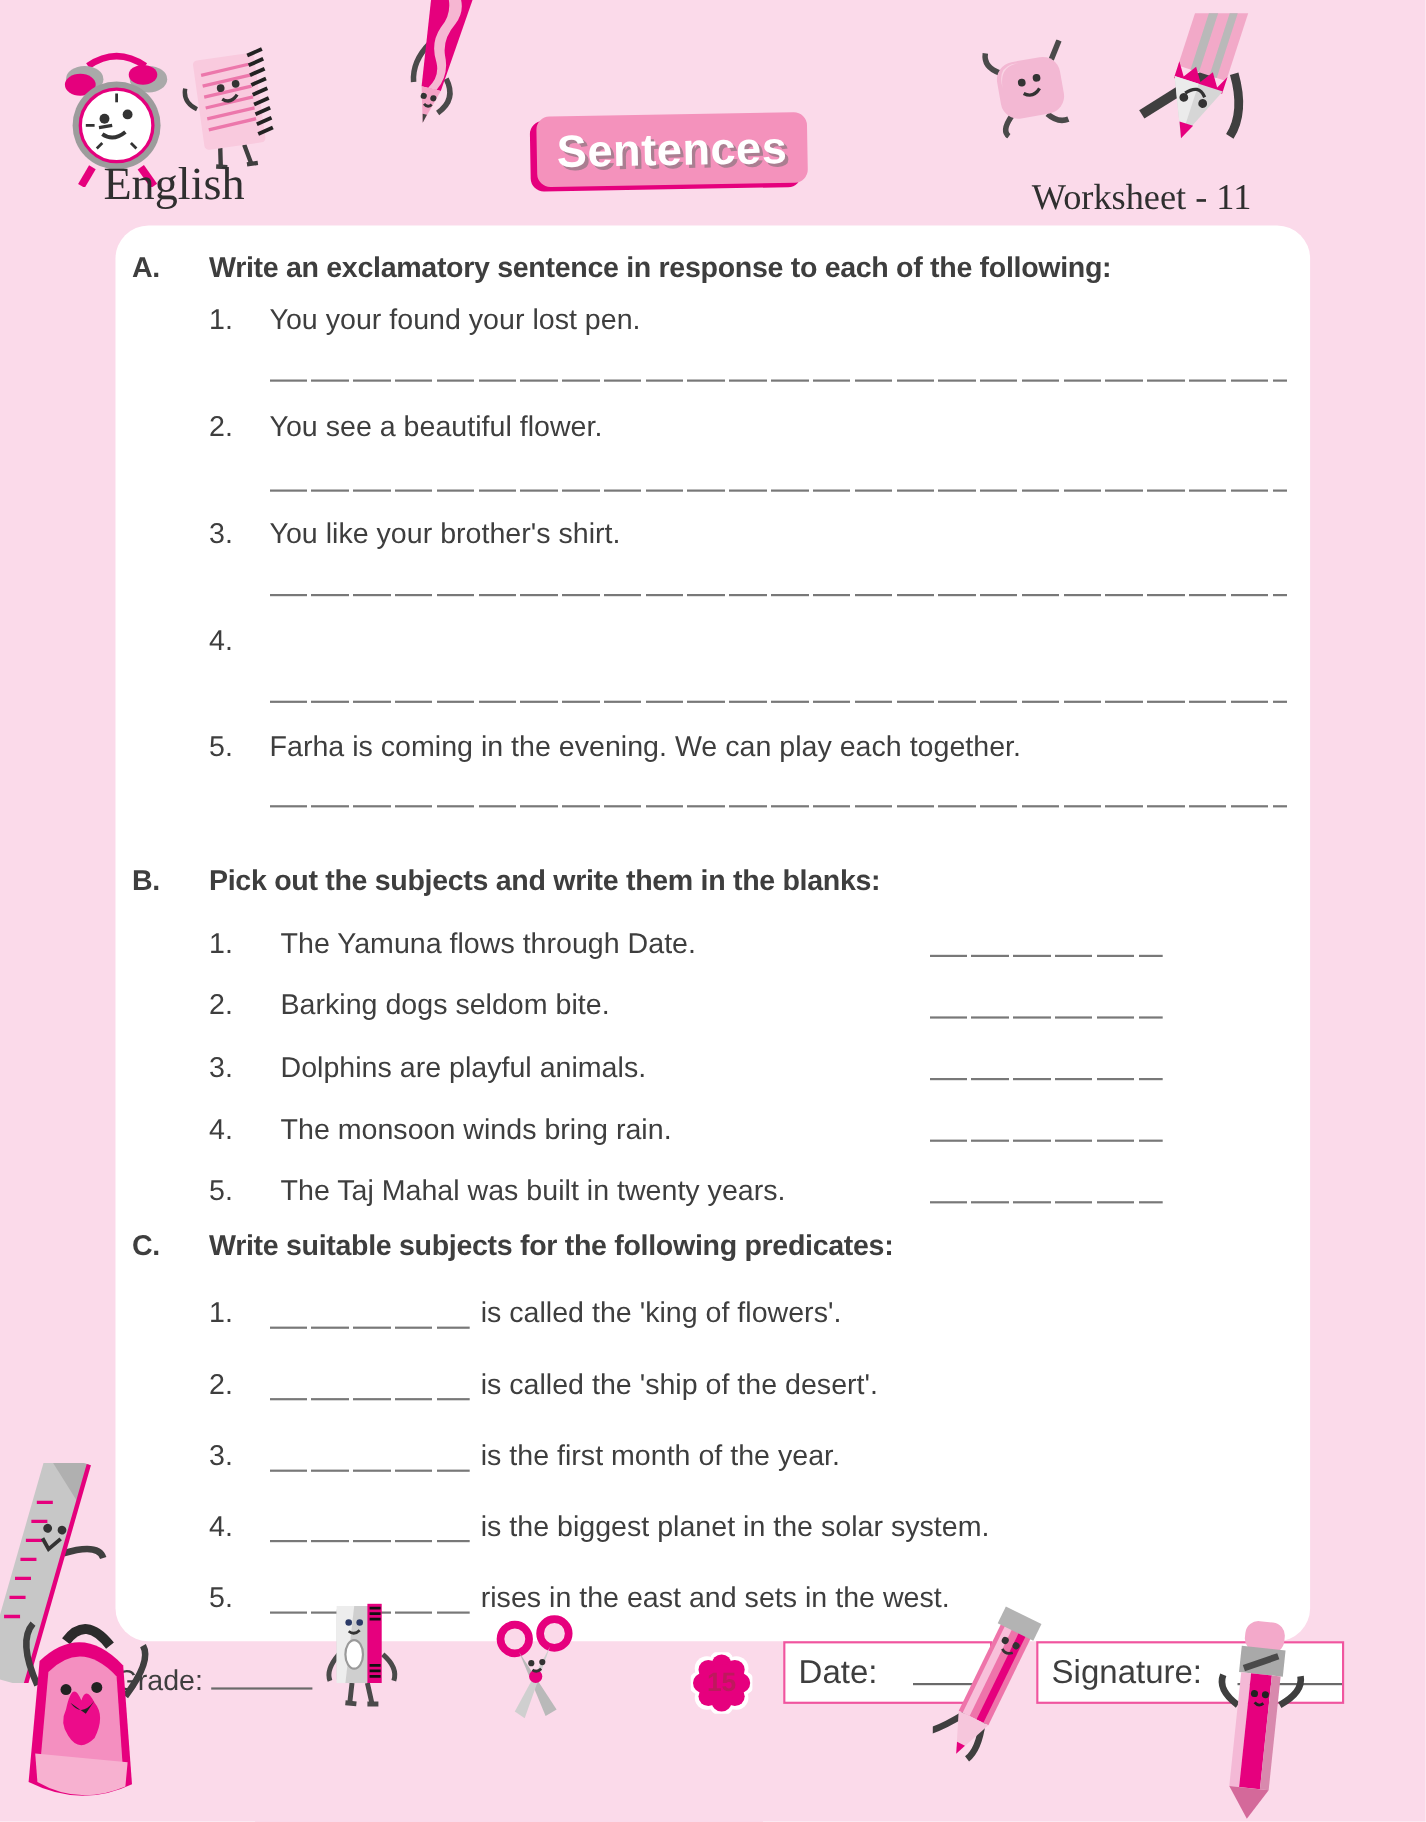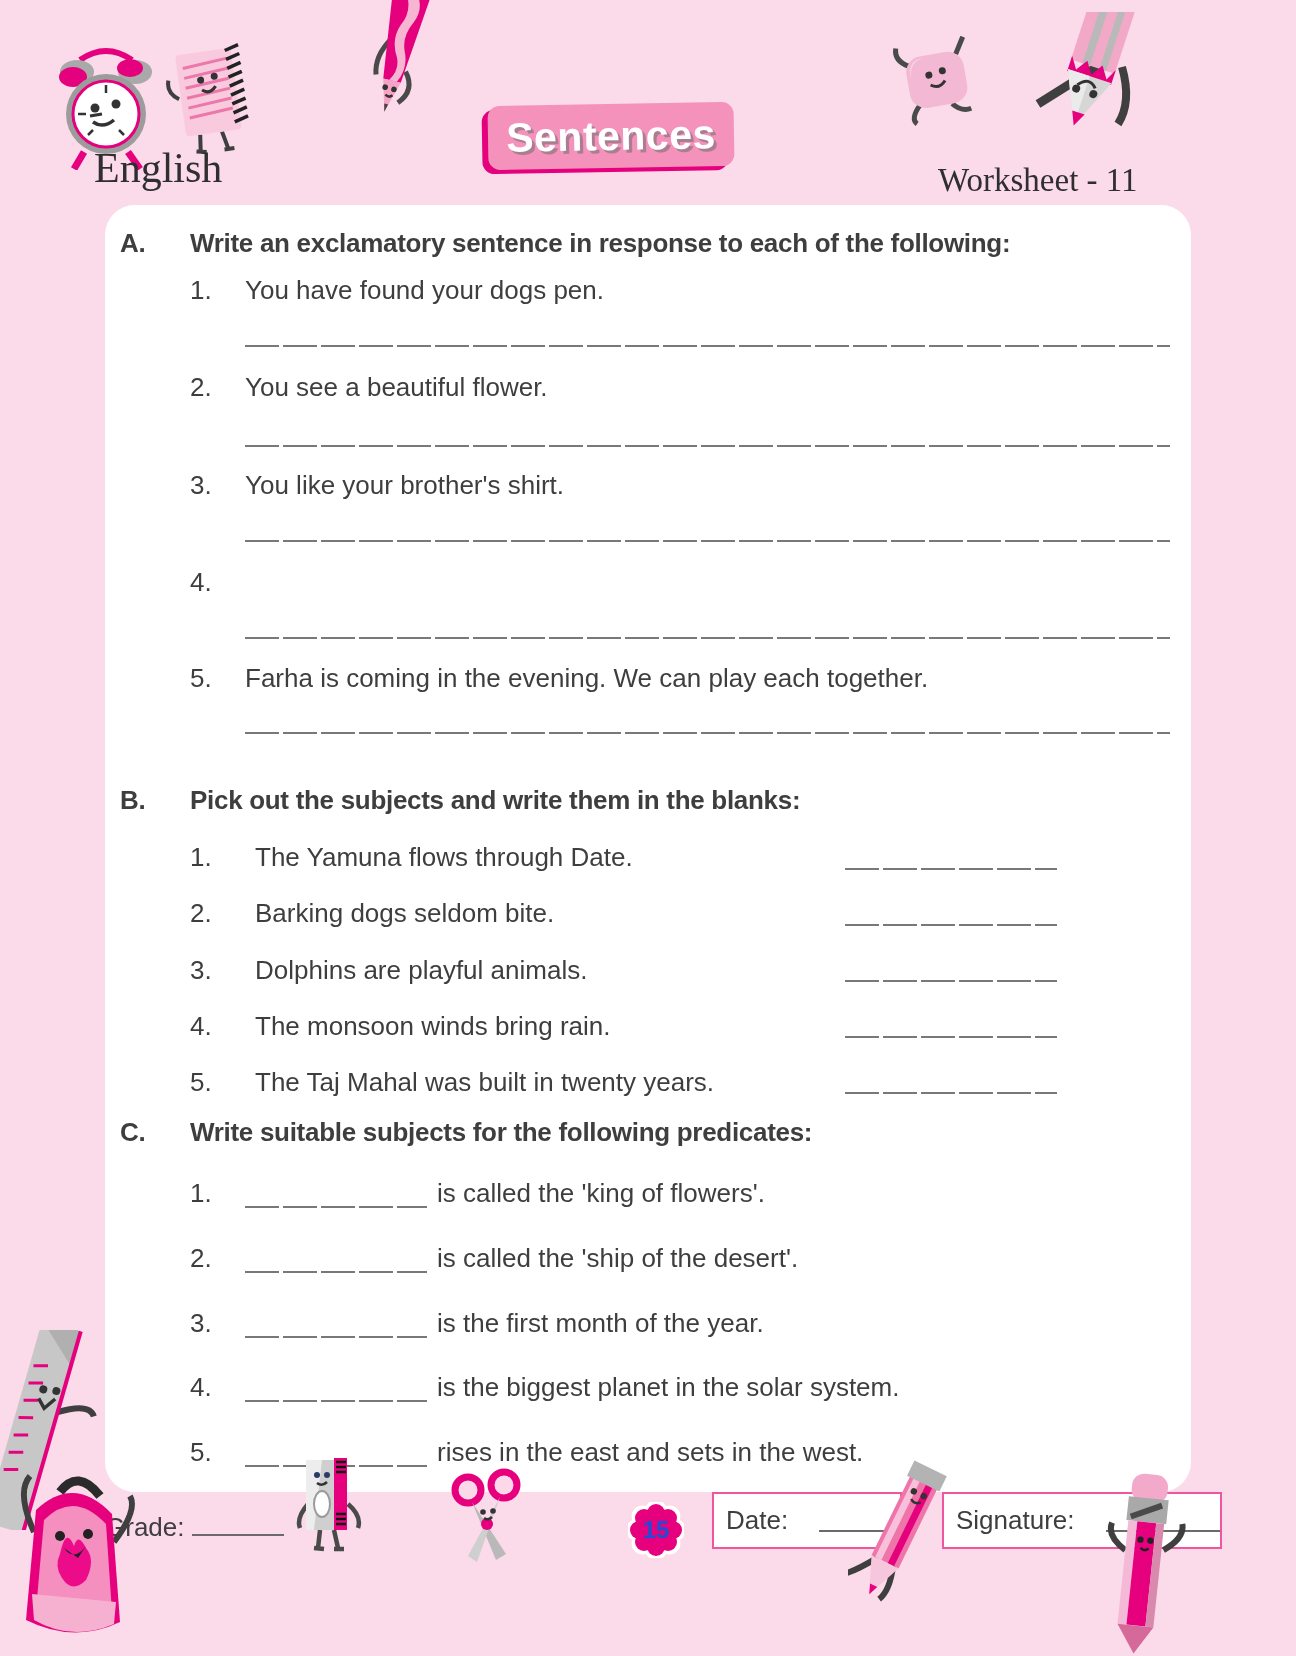"You have found your dogs" span.itext { text: have found your dogs -> your found your lost }
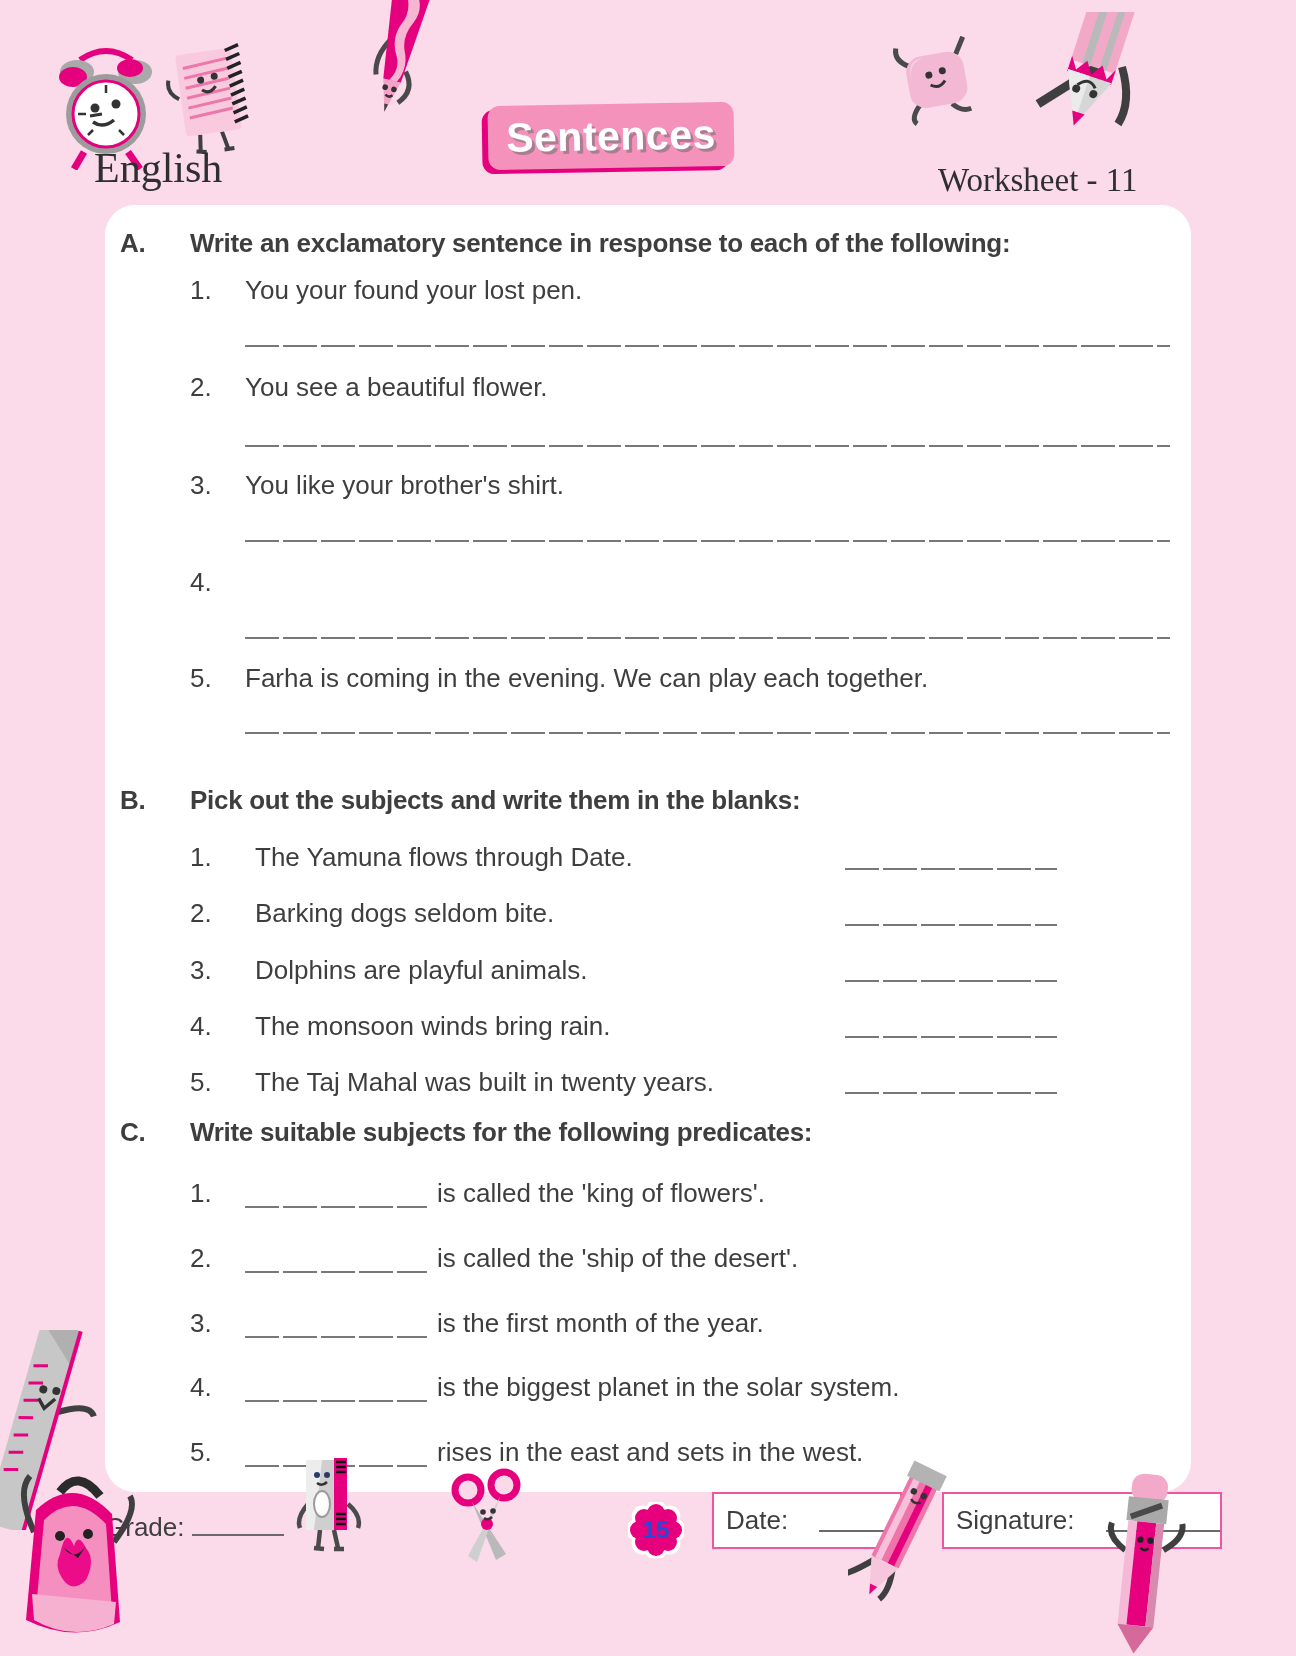"15" .badge15 .num { color: #1d4ed8 -> #be185d }
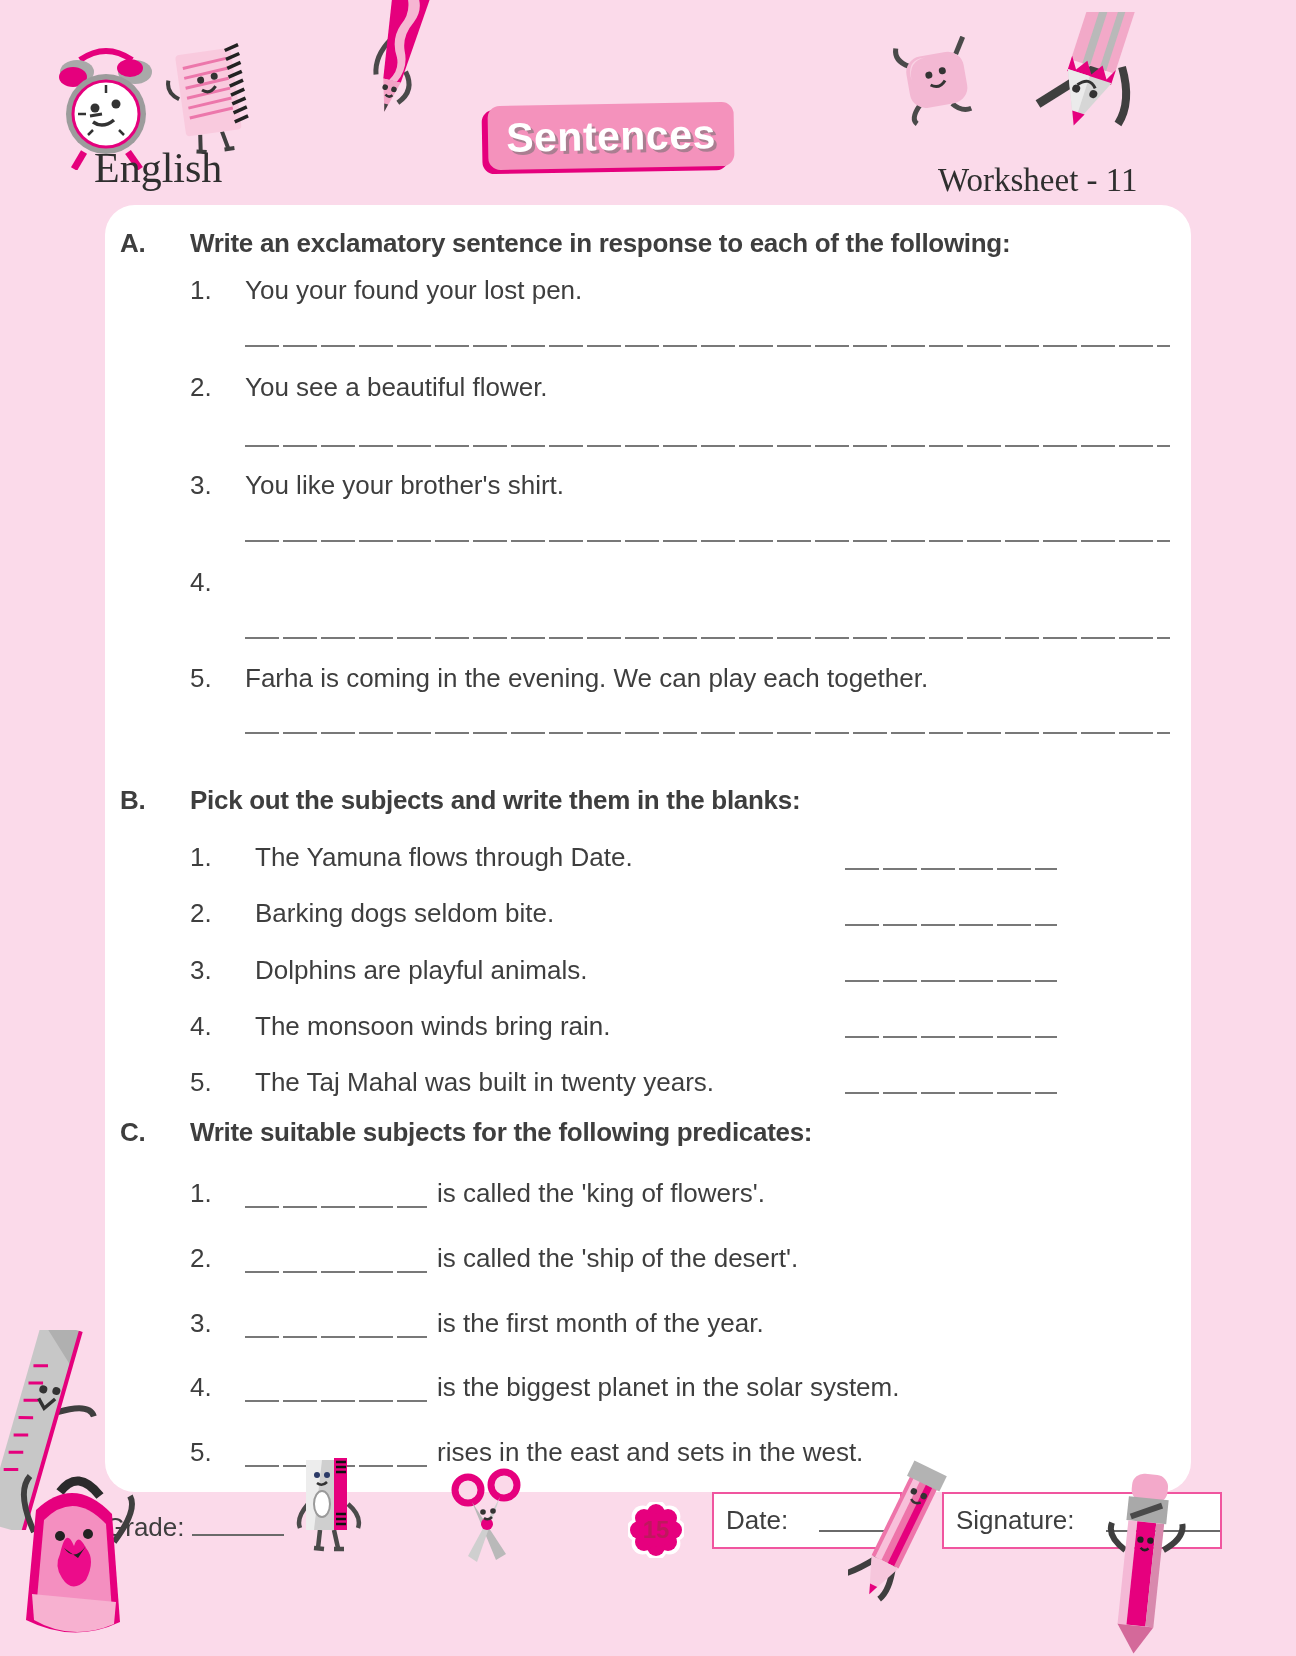"Date:" .fbox { font-size: 26px -> 30px }
